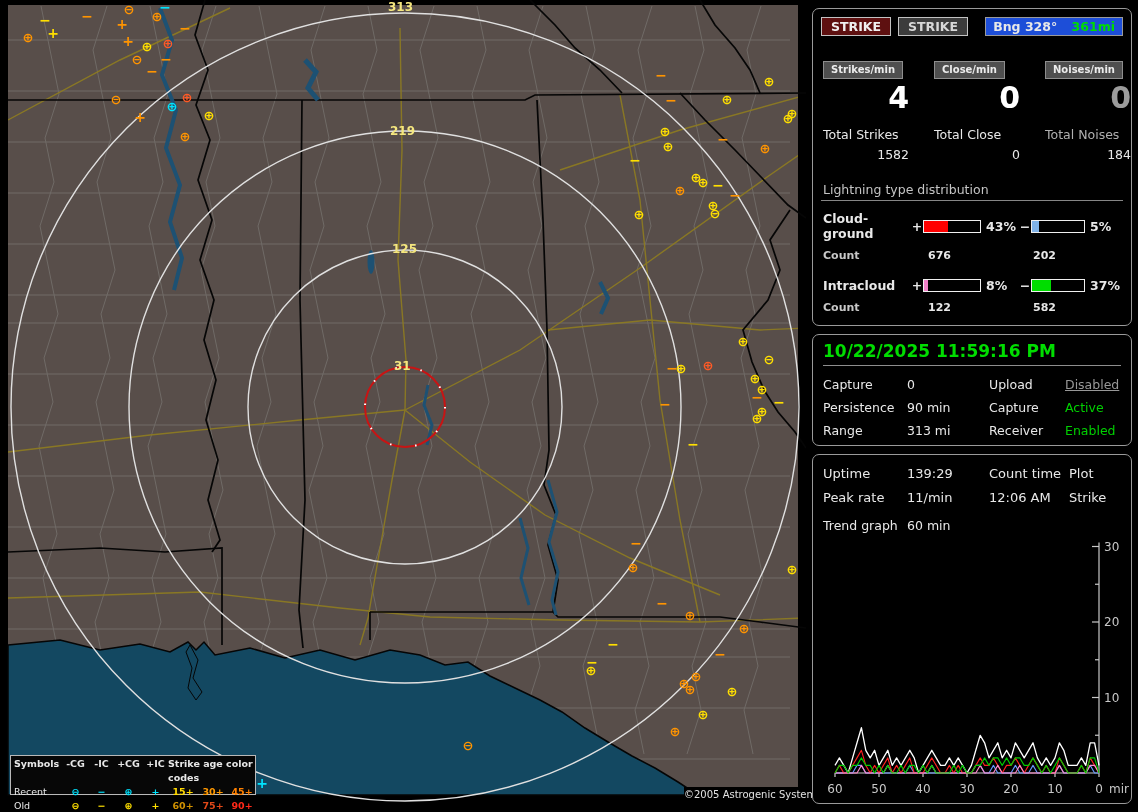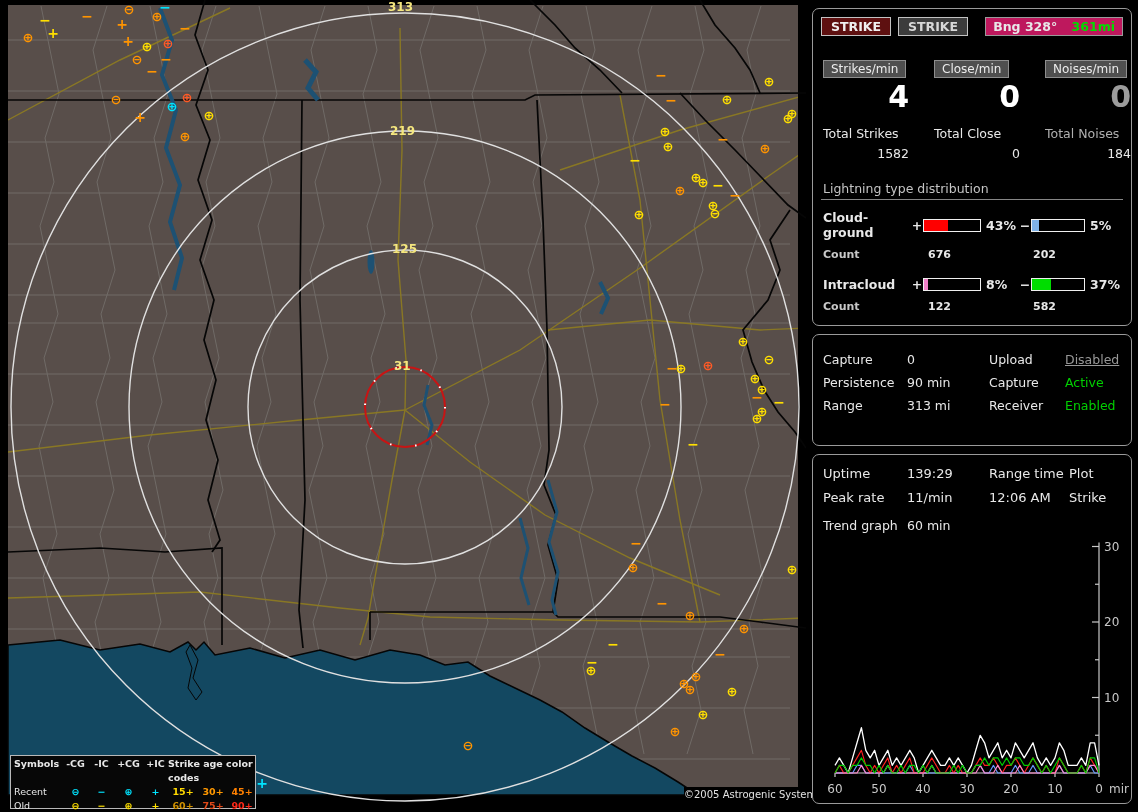"Bng 328° 361mi" .bng { background: #be185d -> #1d4ed8 }
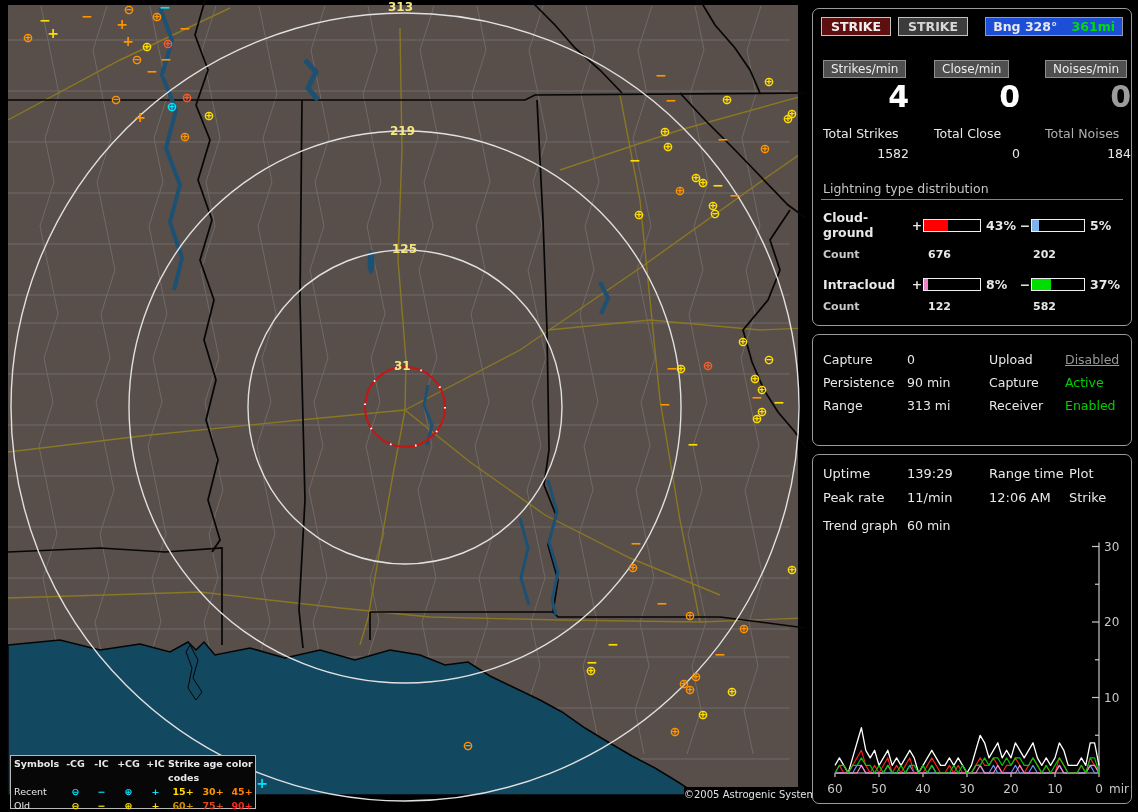"Strikes/min" .chip { font-size: 12px -> 10px; font-weight: normal -> bold }
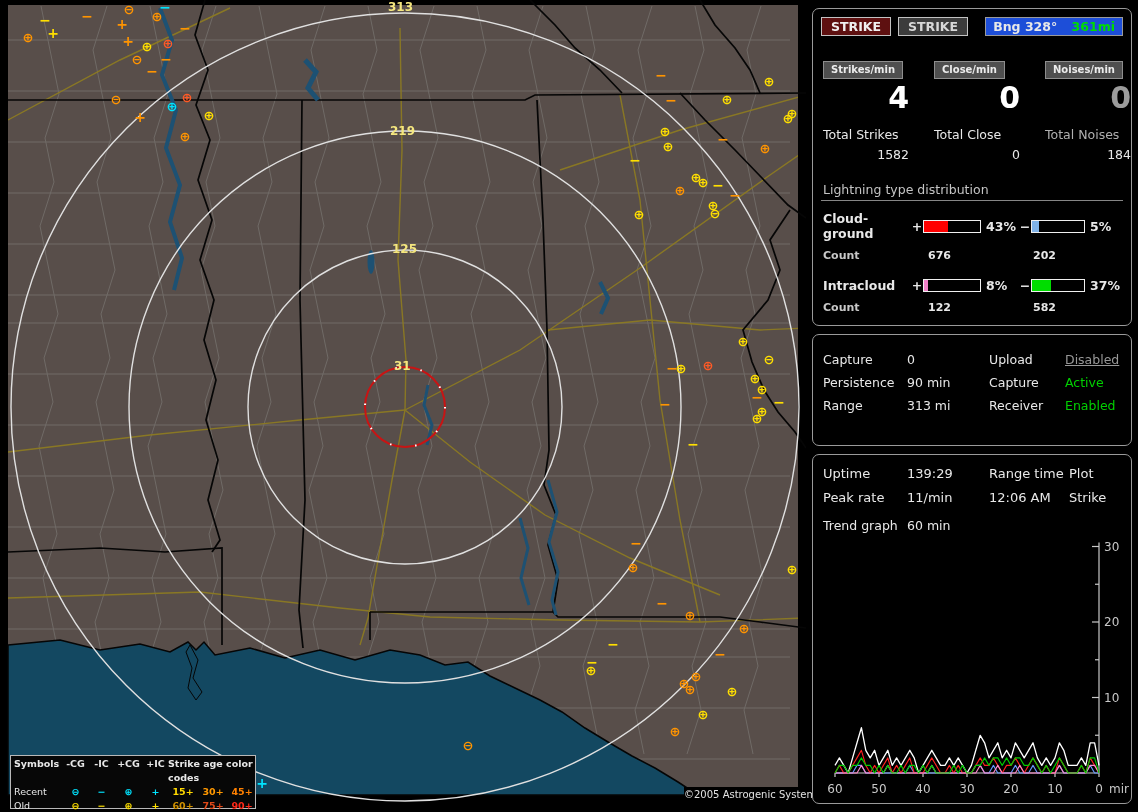"10/22/2025 11:59:16 PM" div { html: none -> <div>10/22/2025 11:59:16 PM</div> }
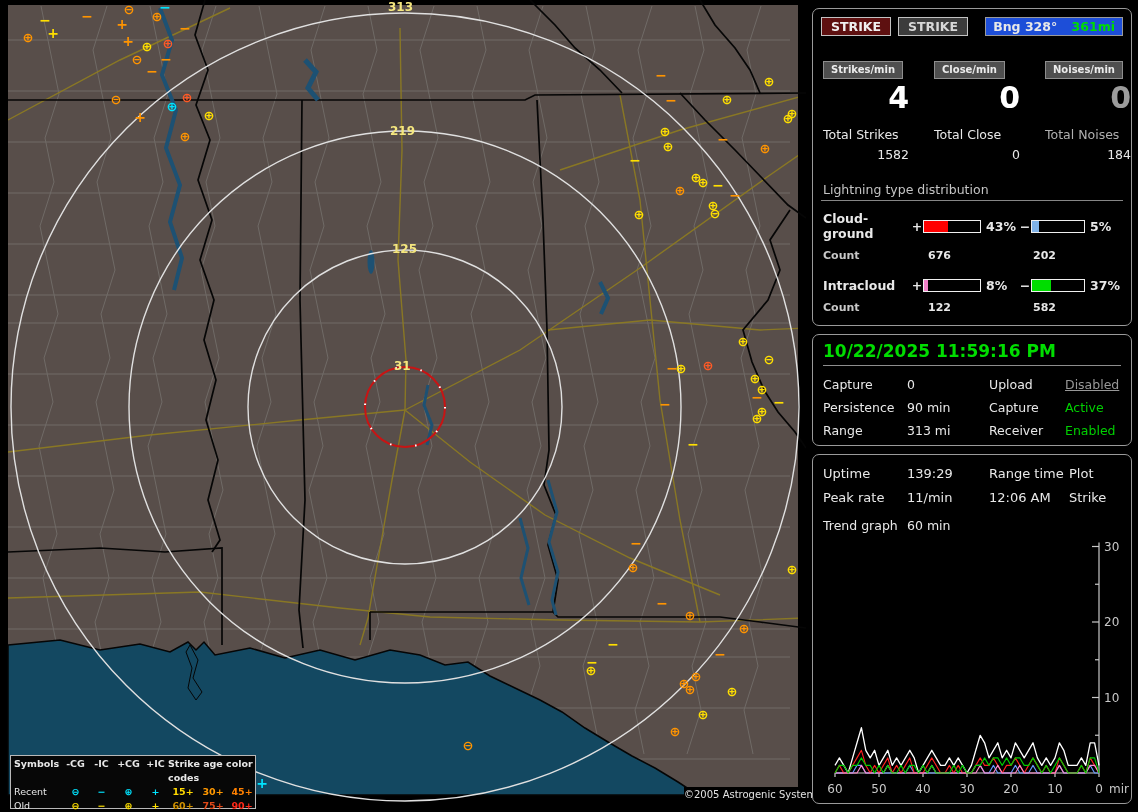"Range time" span.hdrcol { text: Range -> Count }
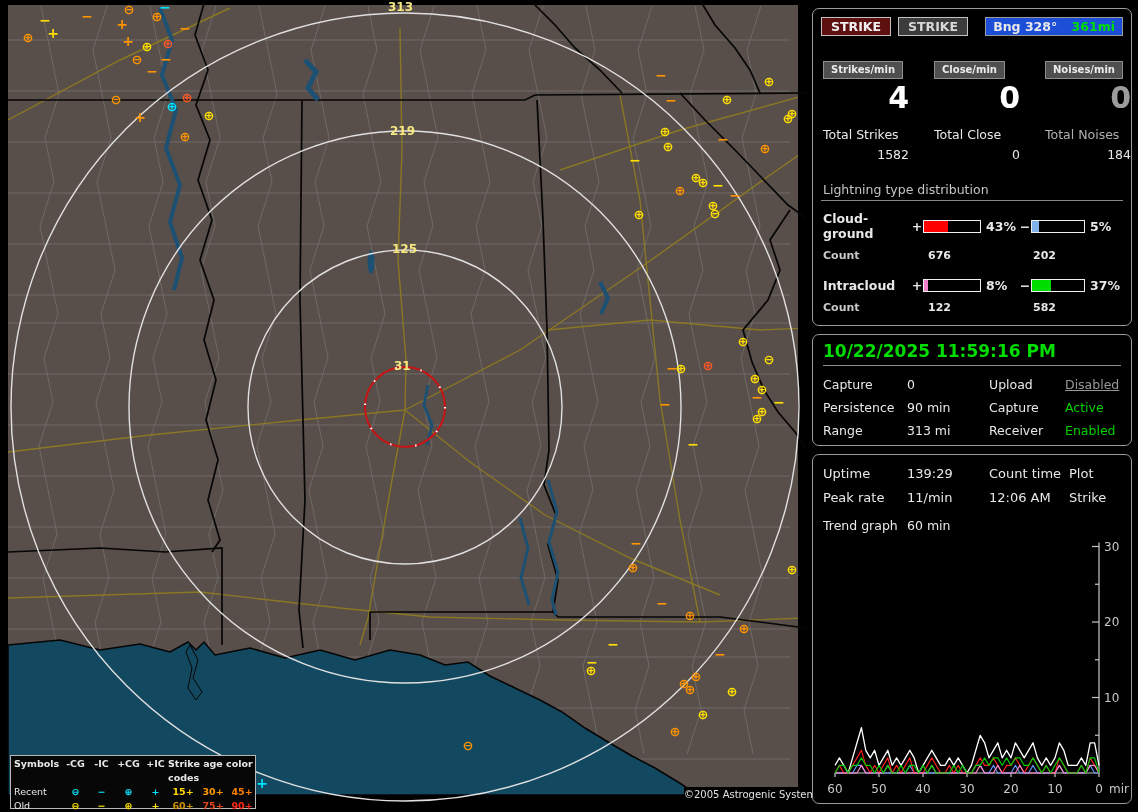"Symbols" #legend { height: 54px -> 40px }
